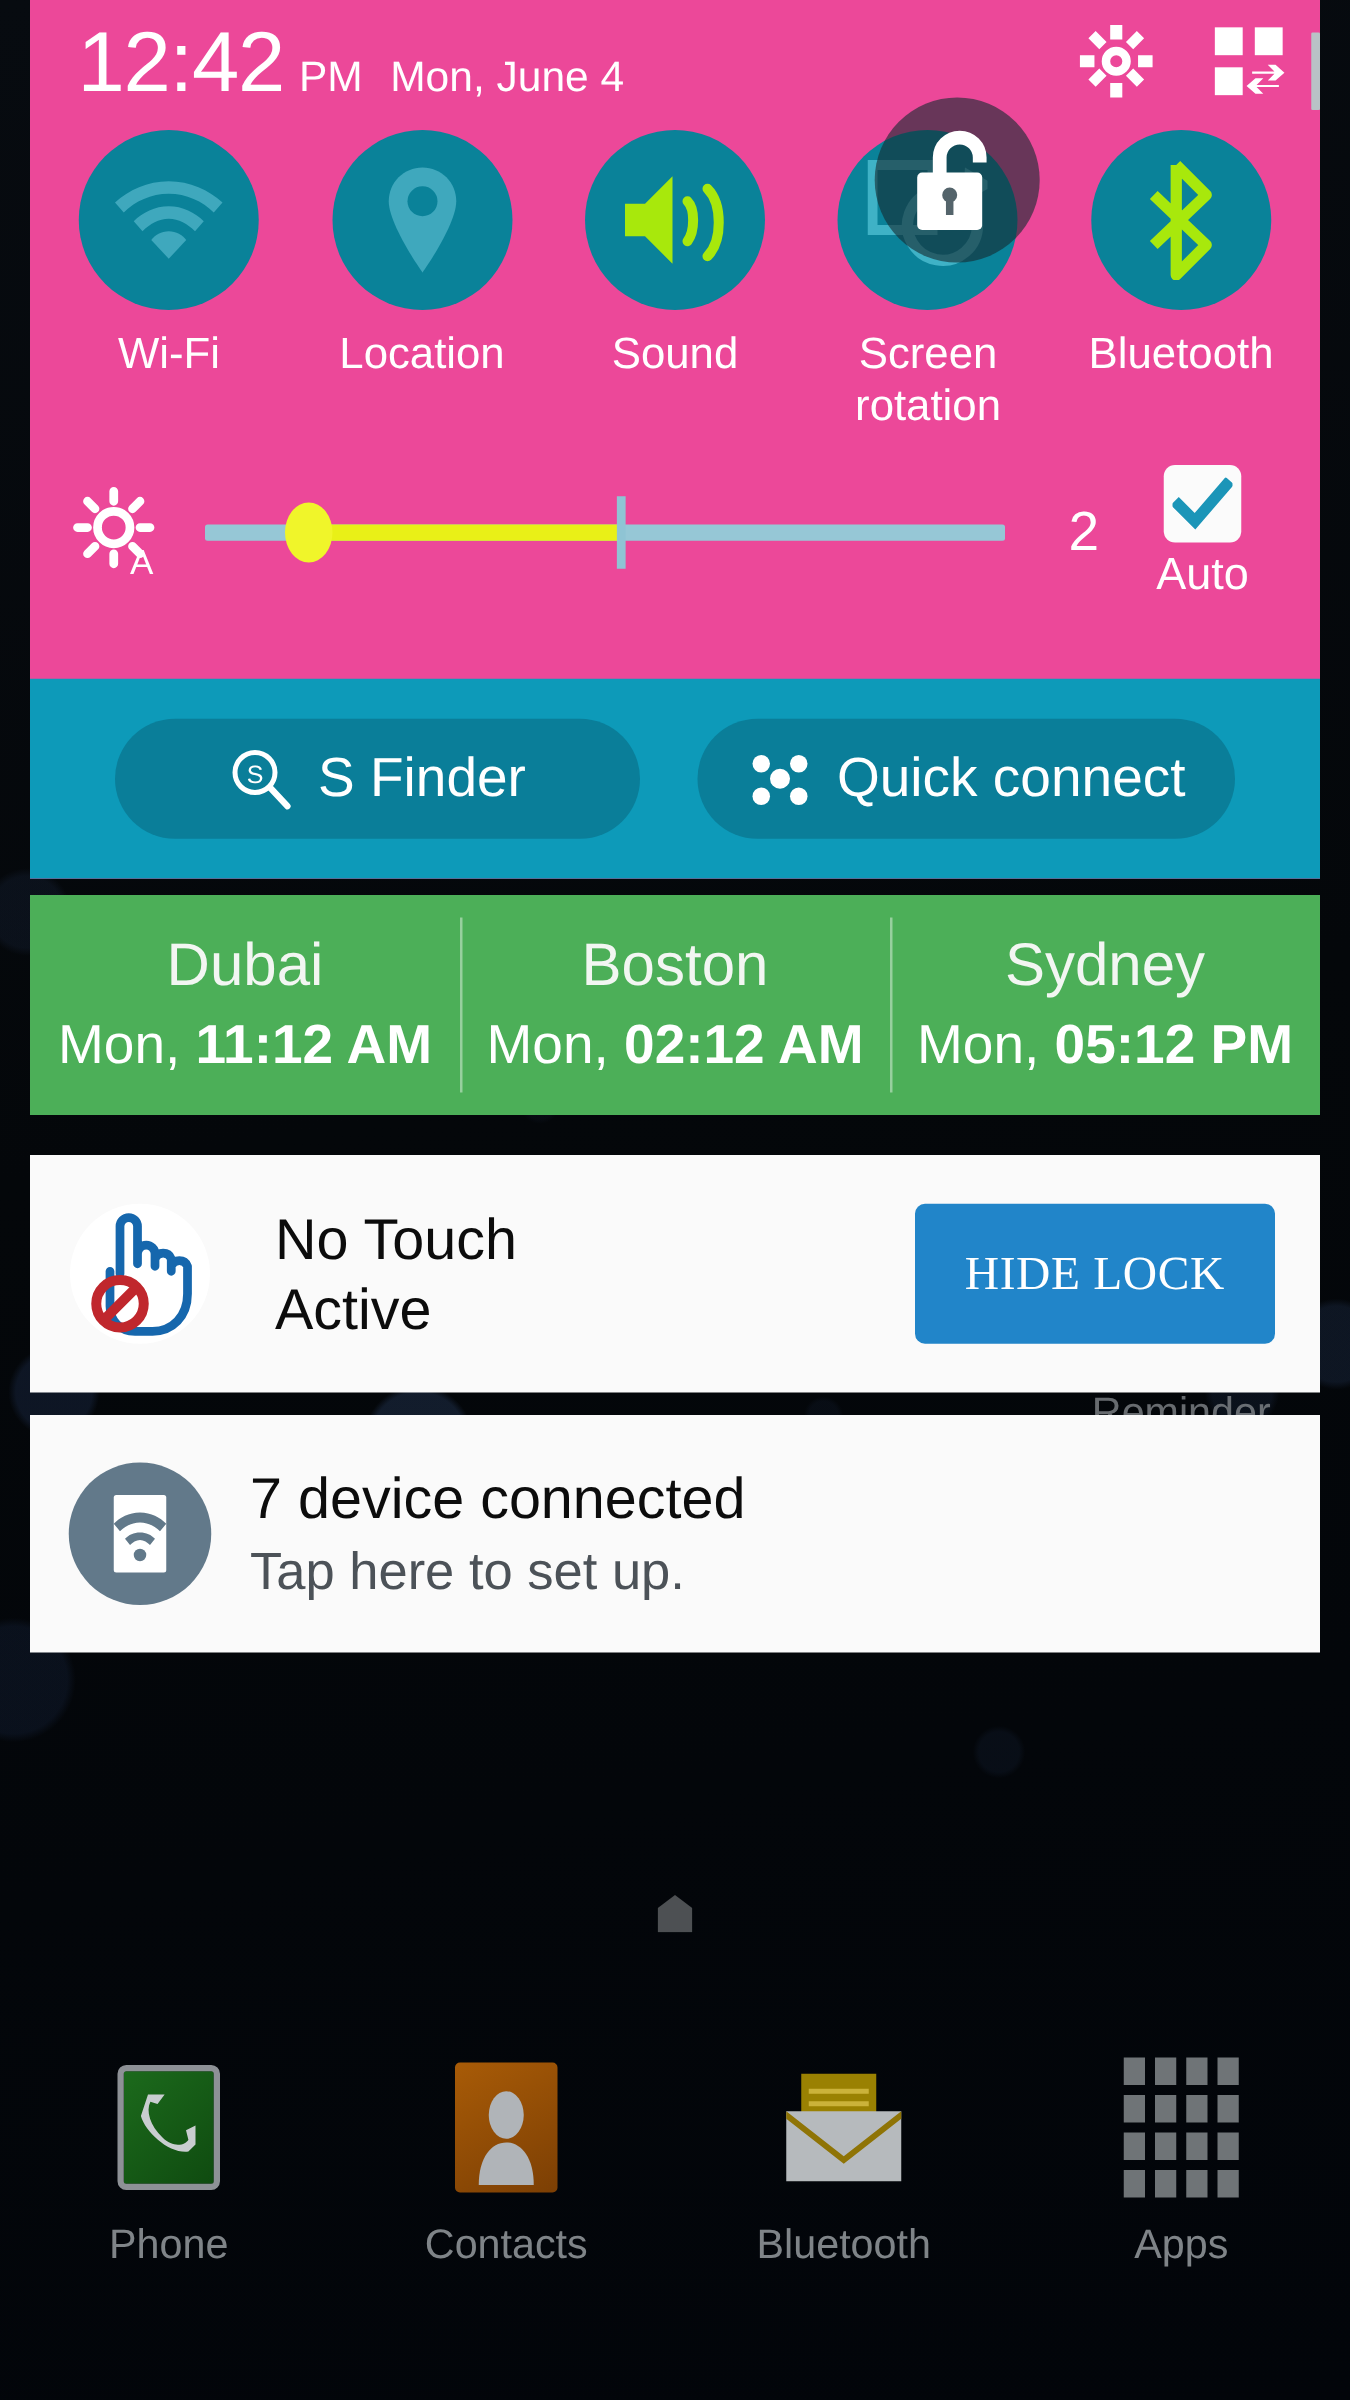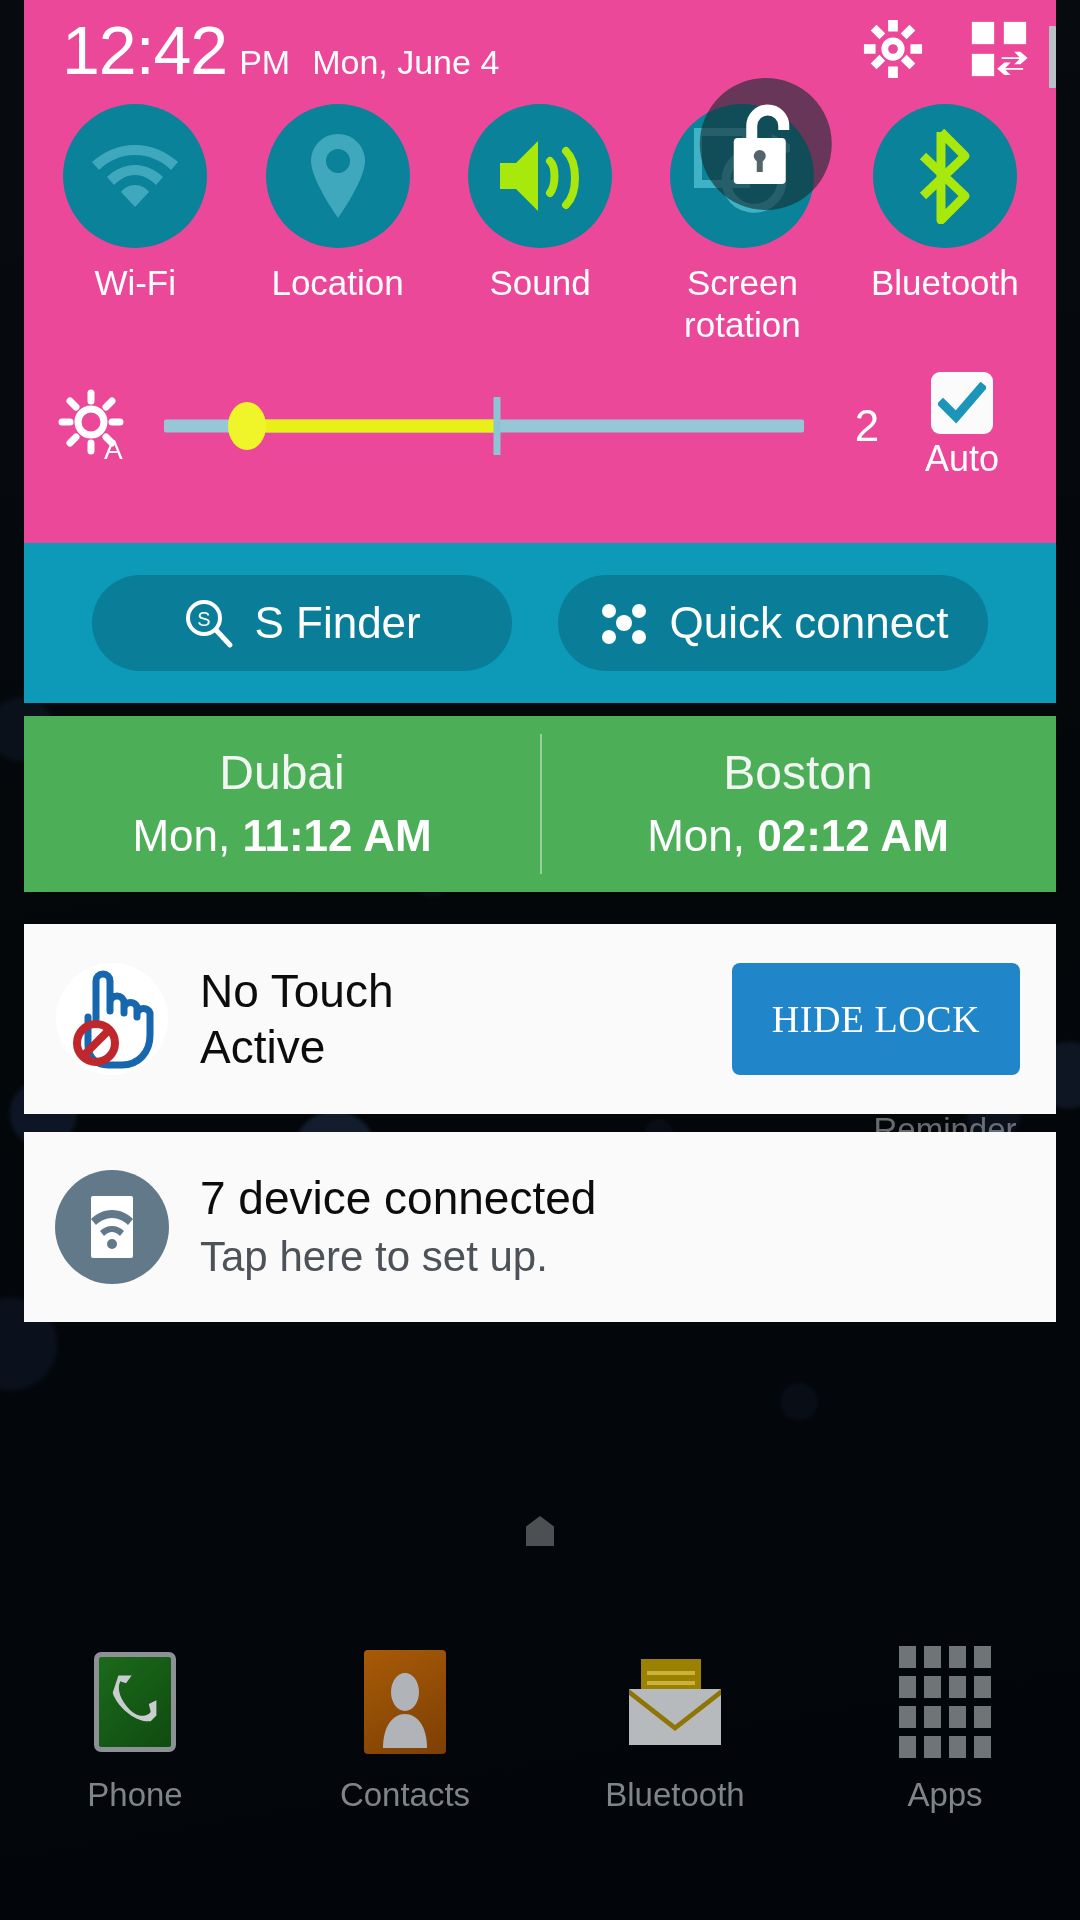"Sydney" div.wc-city { html: none -> <div> <div>Sydney</div> <div><span>Mon, </span><b>05:12 PM</b></div> </div> }
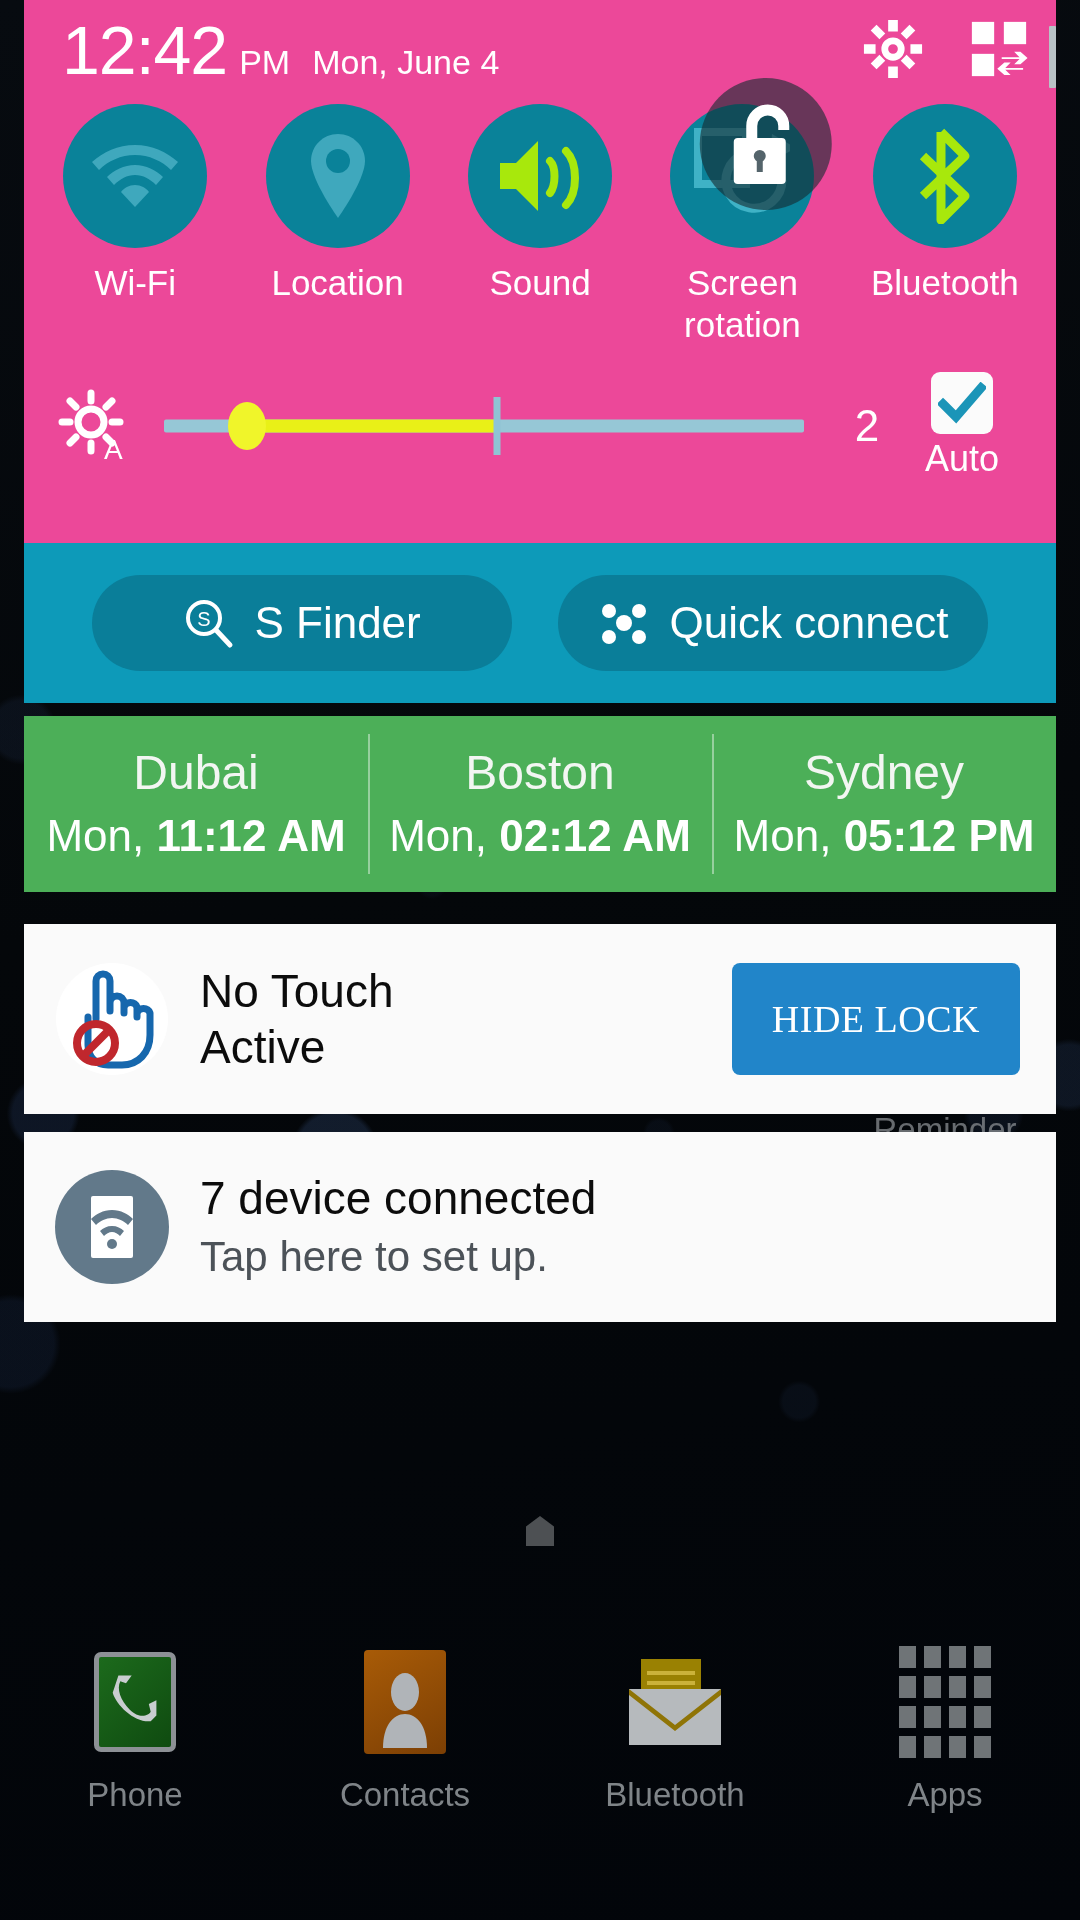"No Touch" #notif-1 { gap: none -> 20px }
